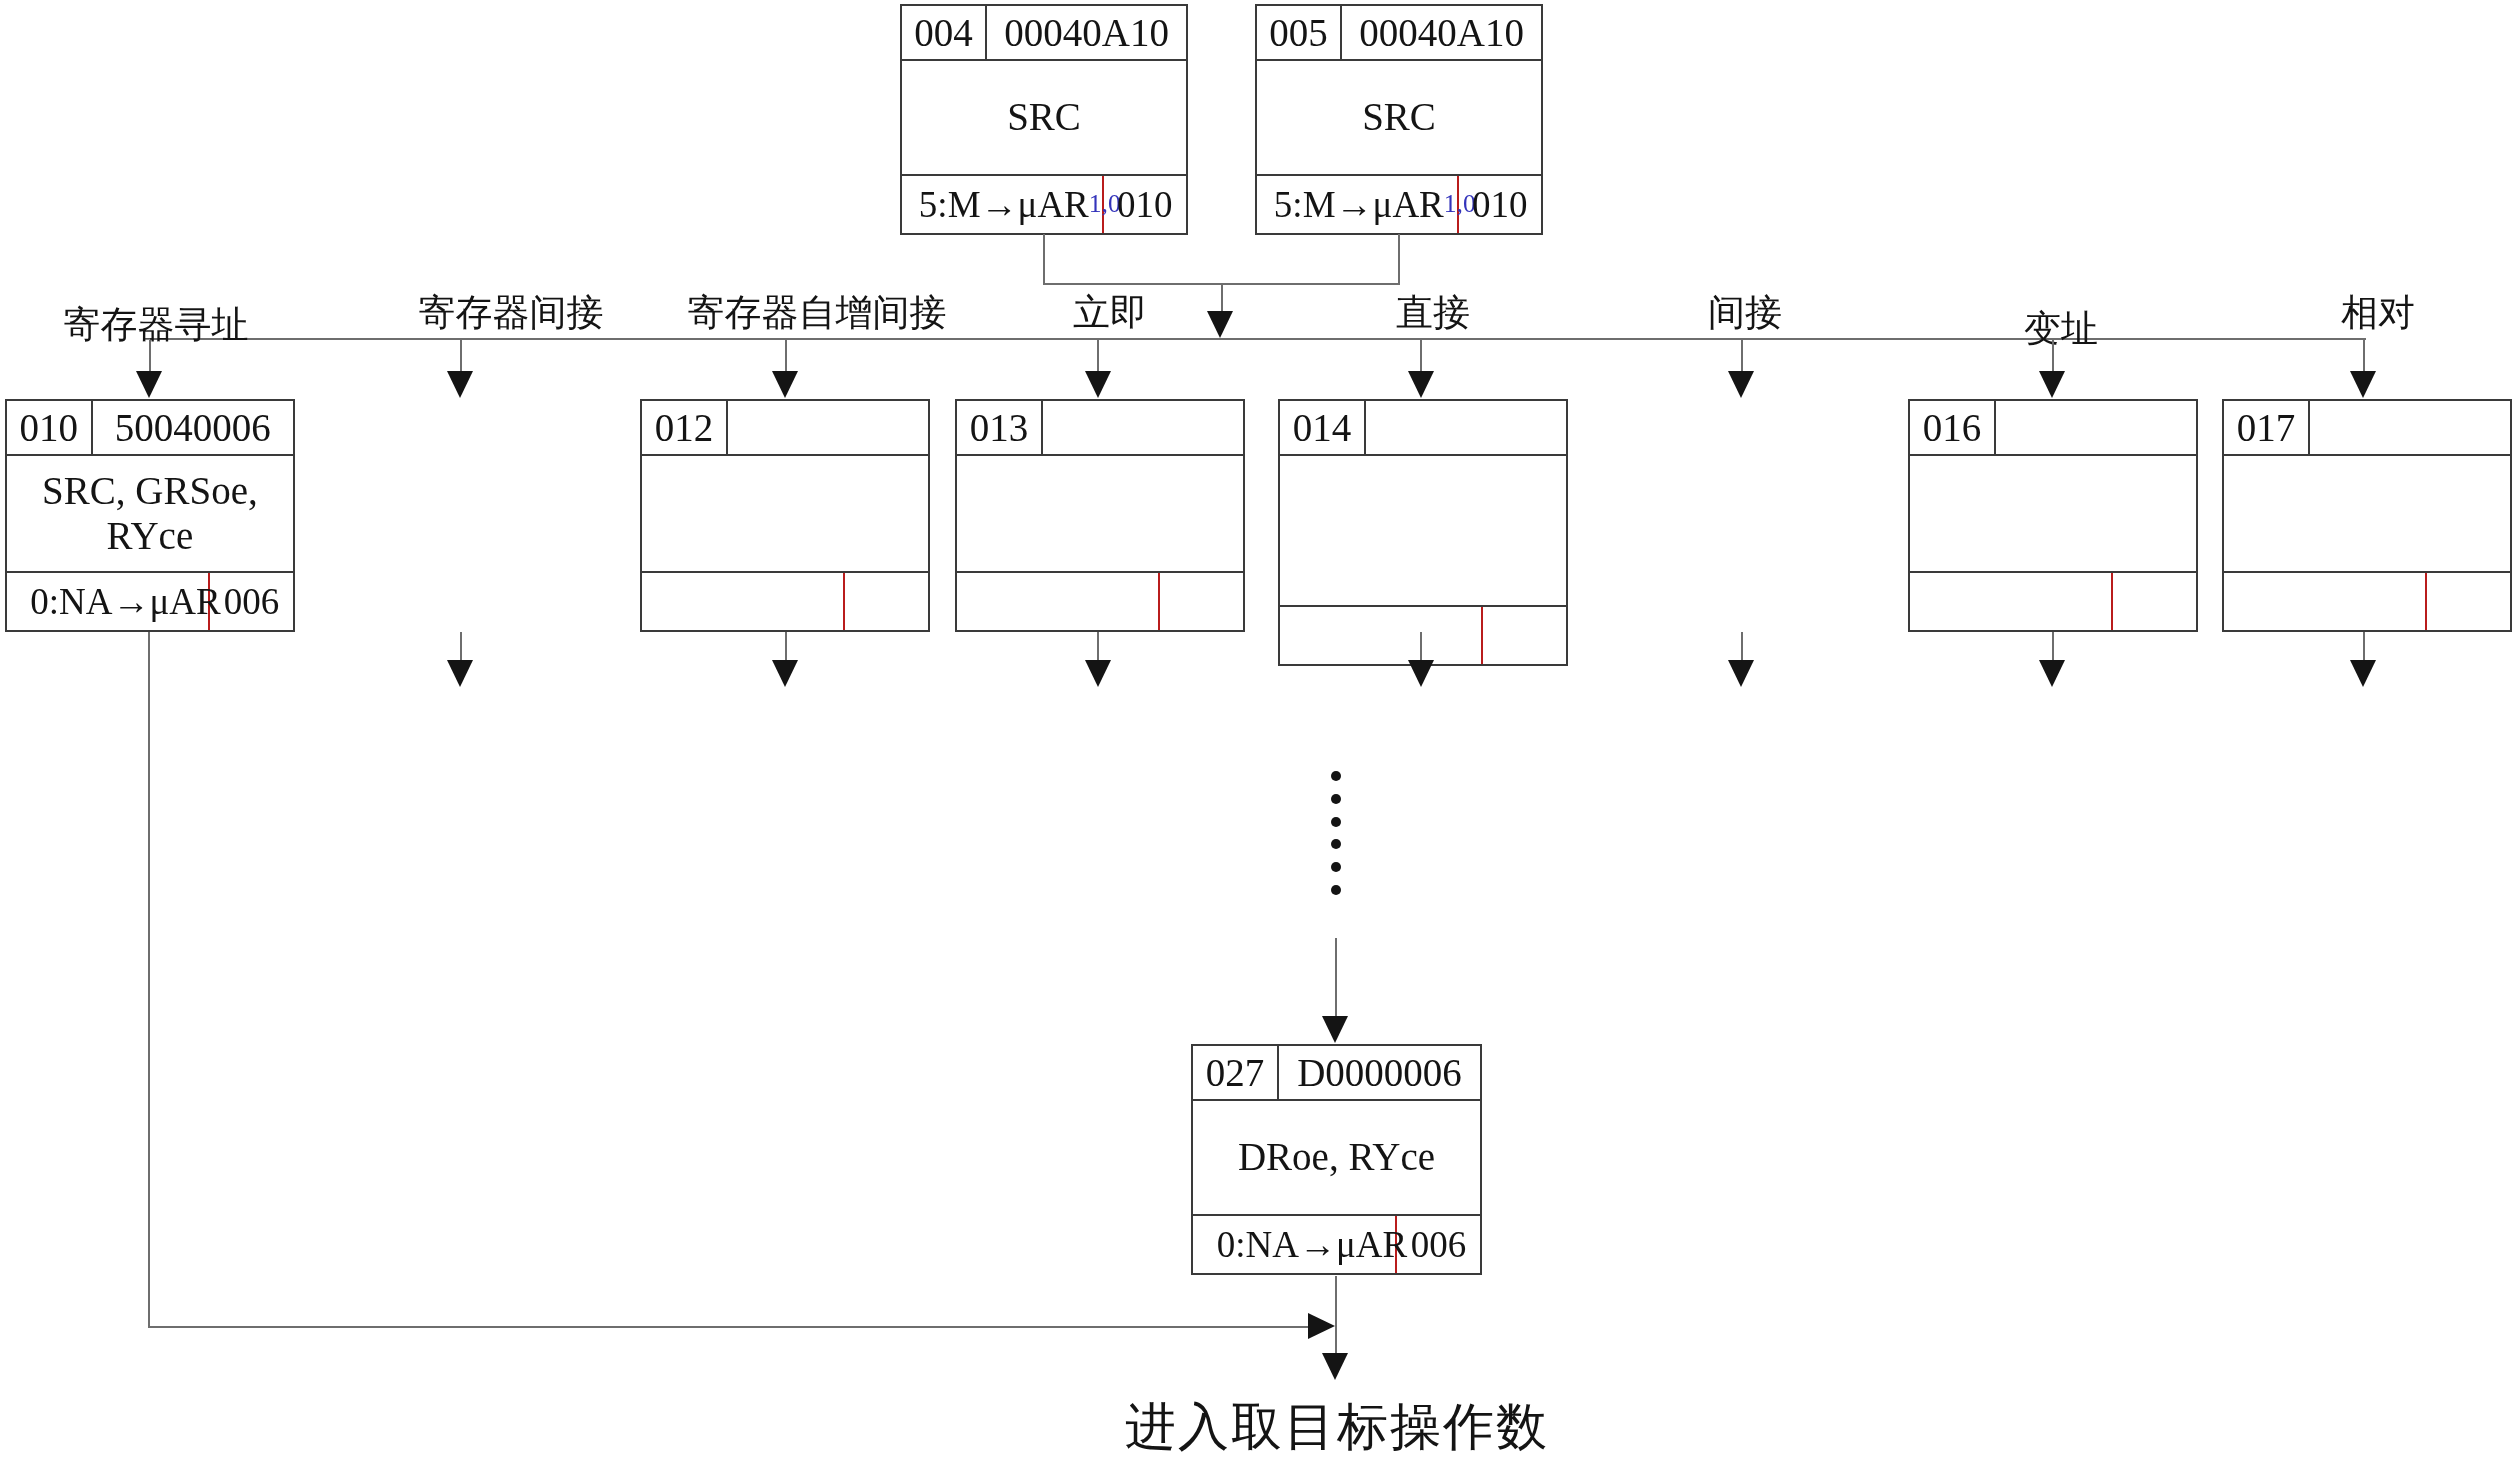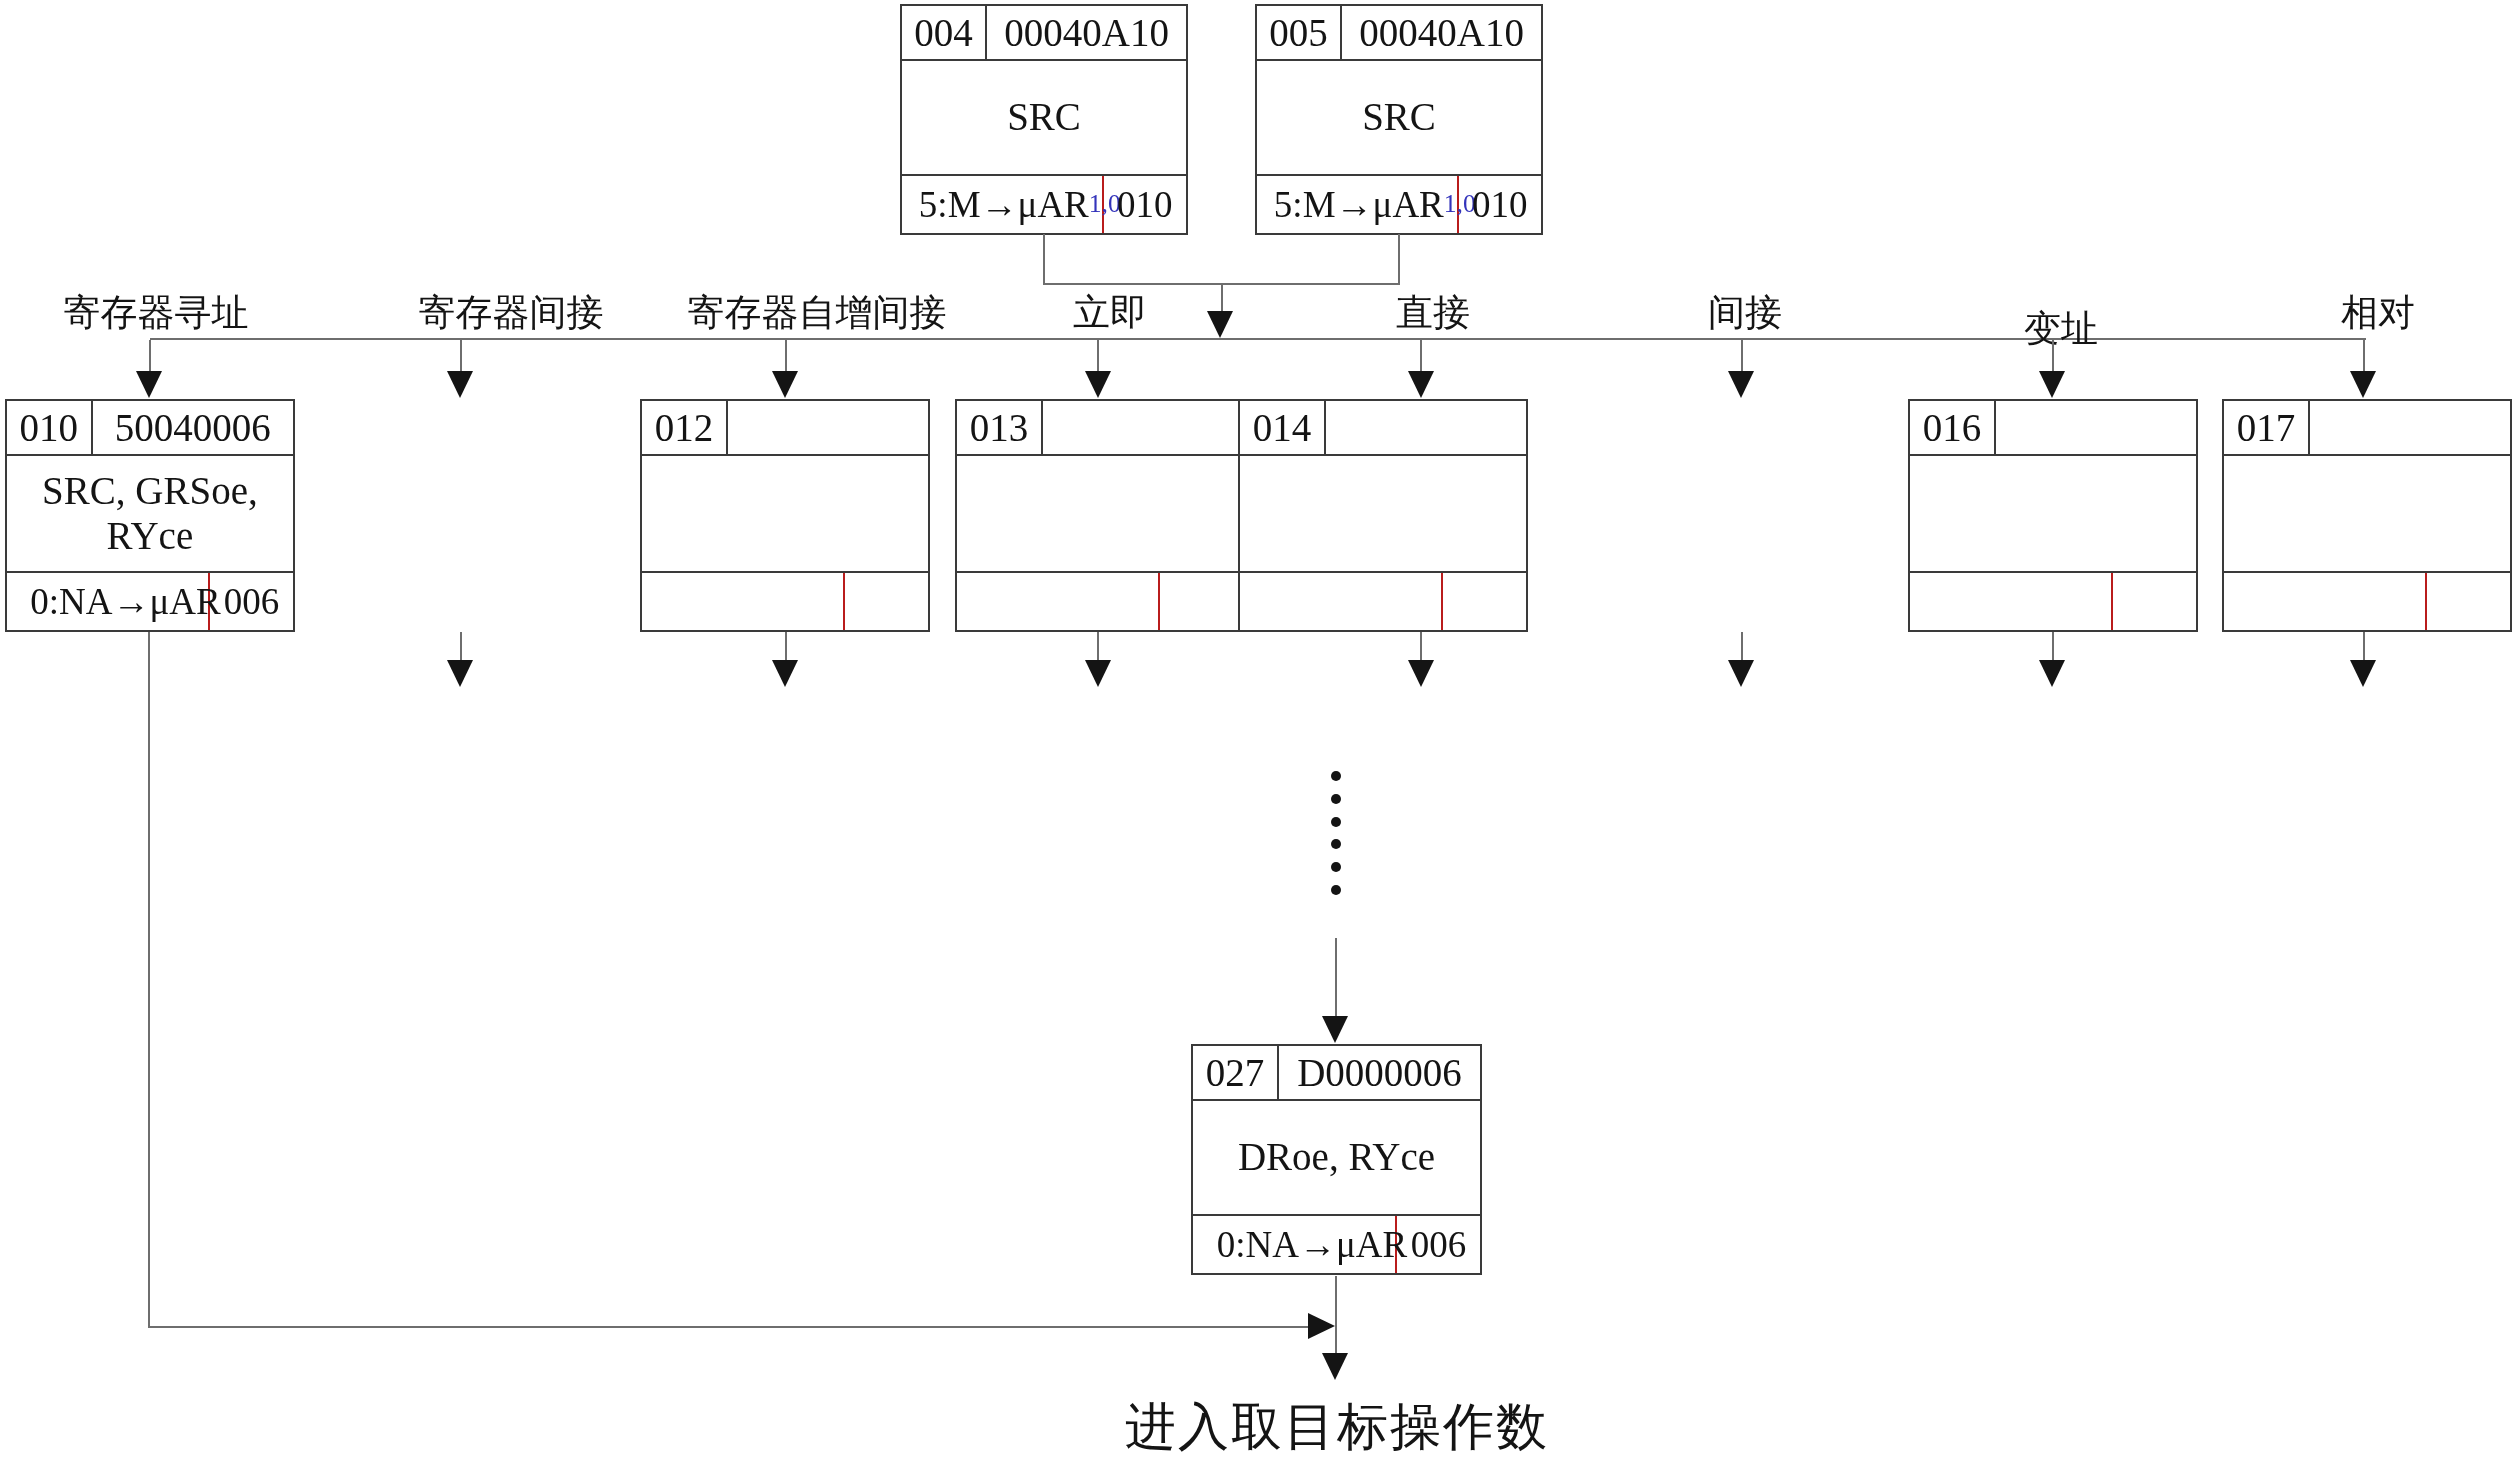"寄存器寻址" div.mode-label { top: 288px -> 300px }
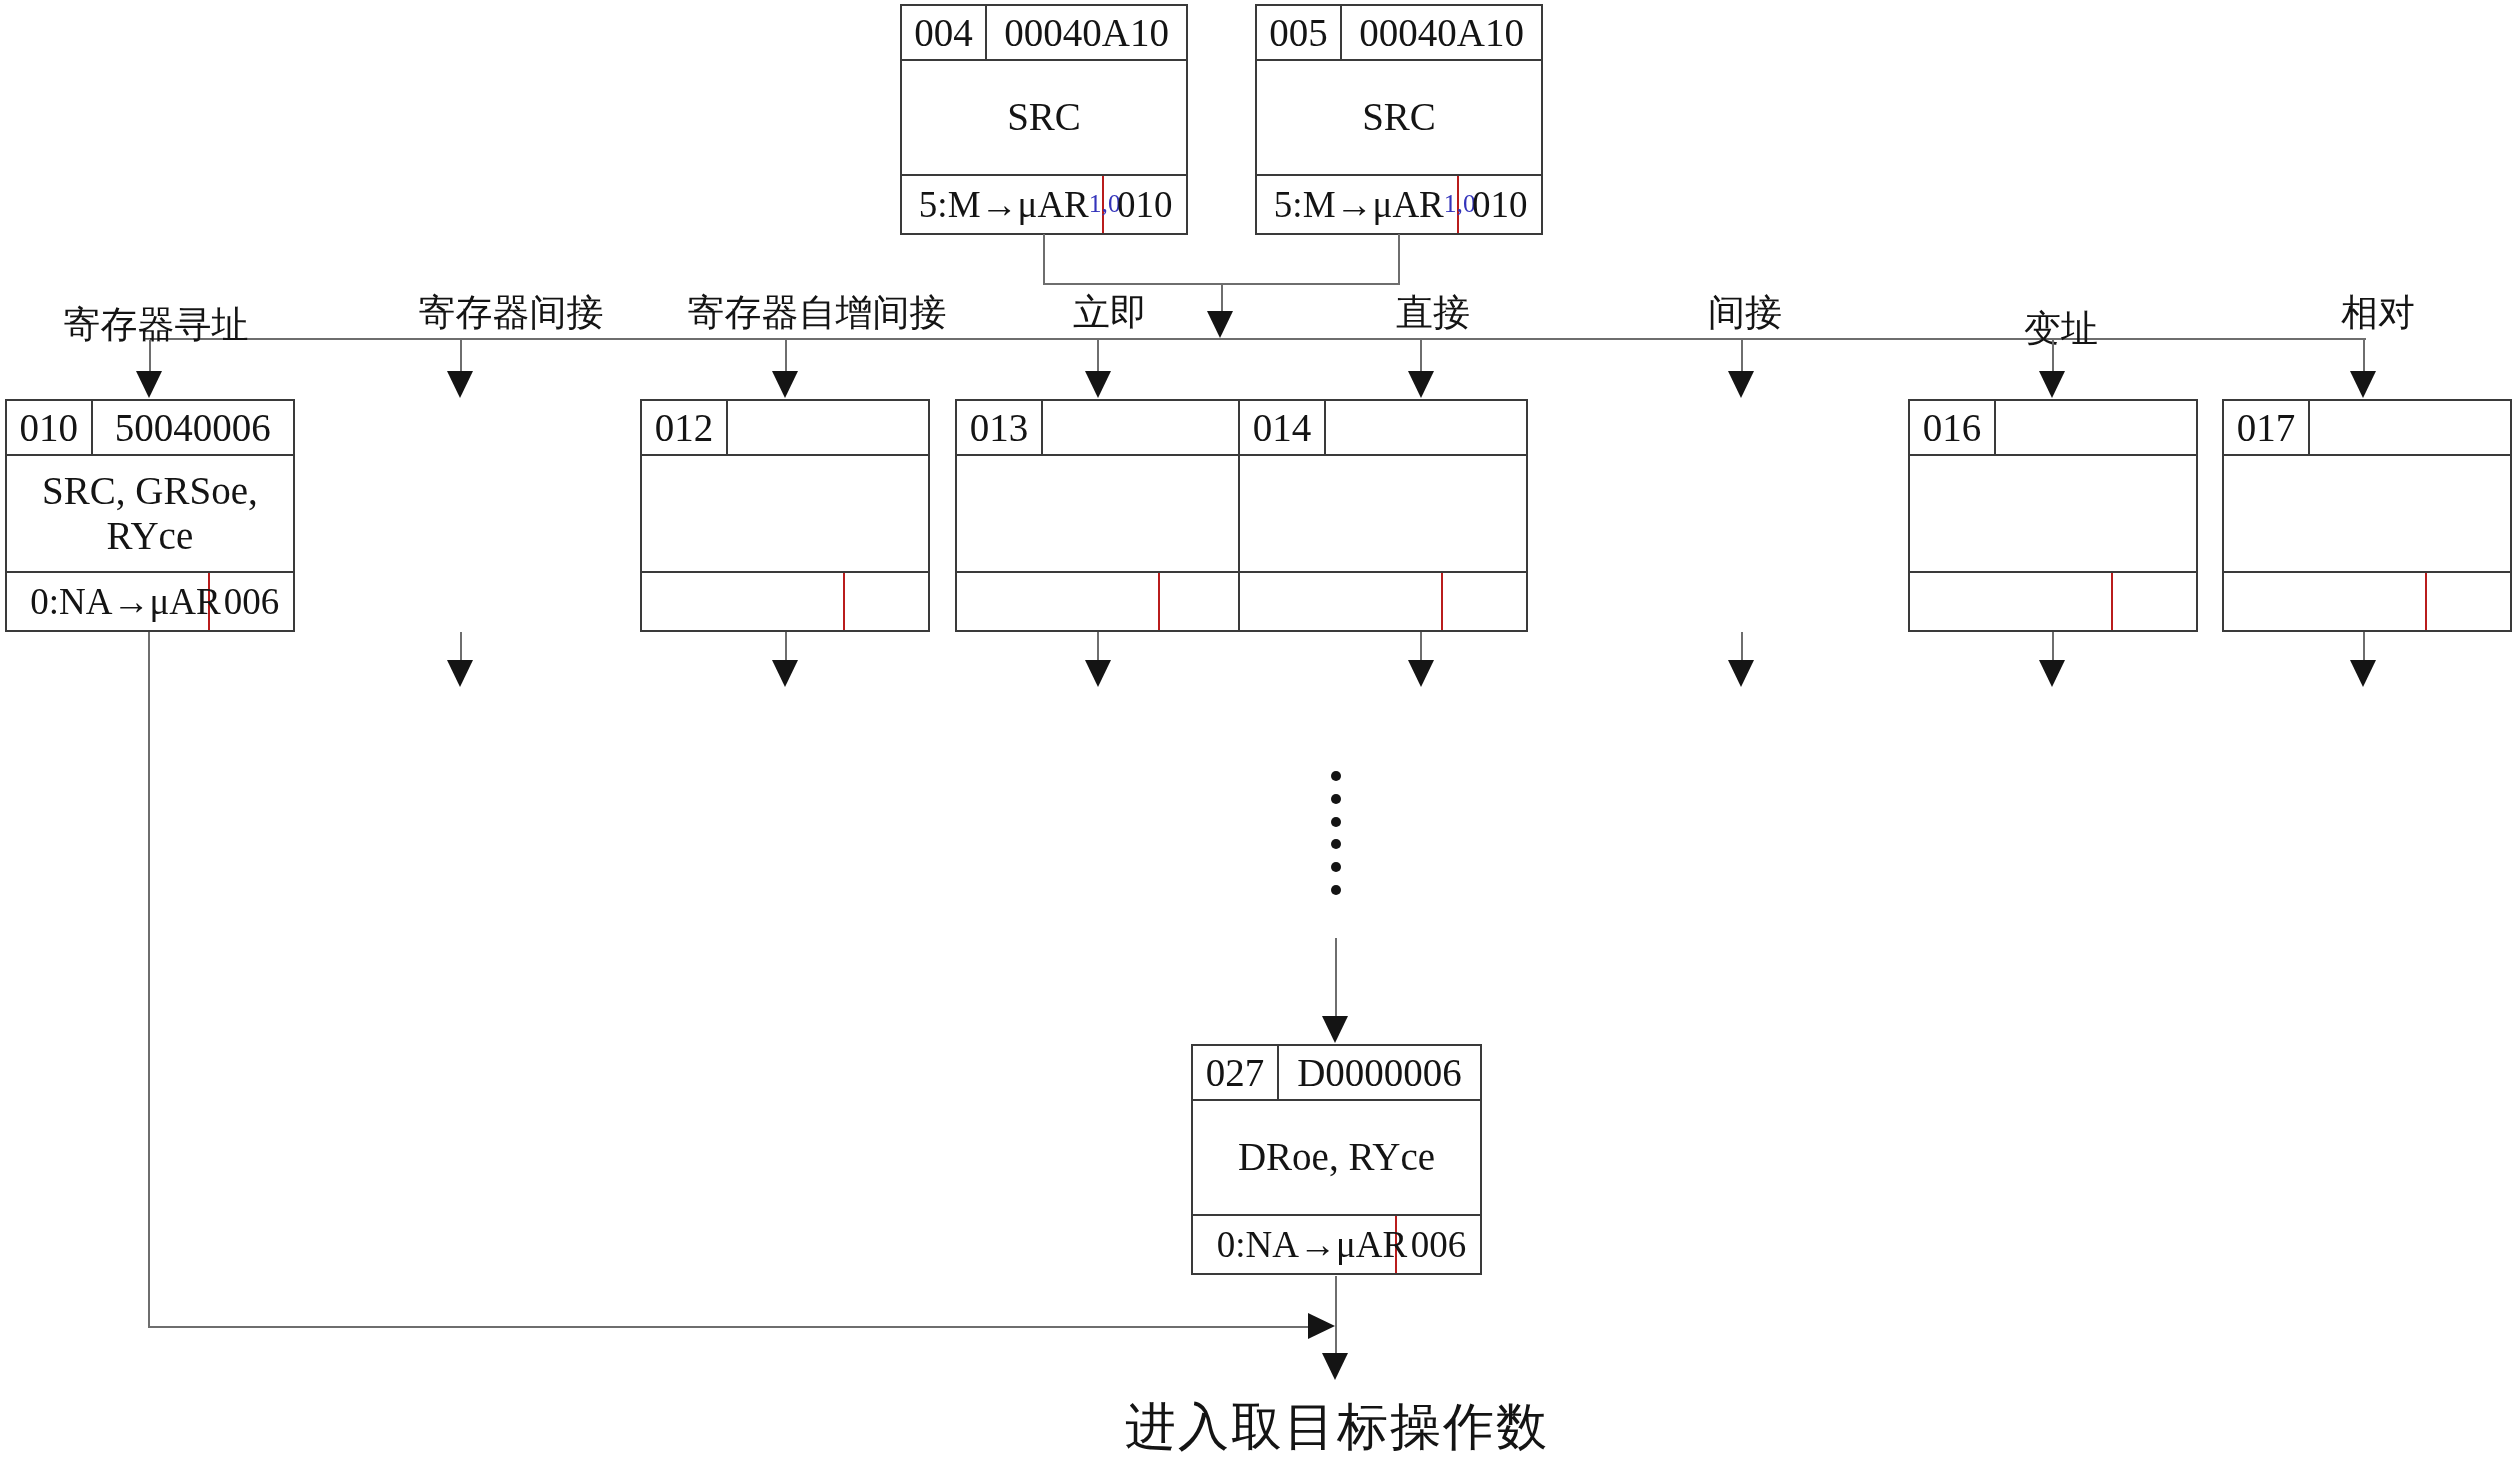"014" div.ibox { height: 233px -> 267px; left: 1238px -> 1278px }
